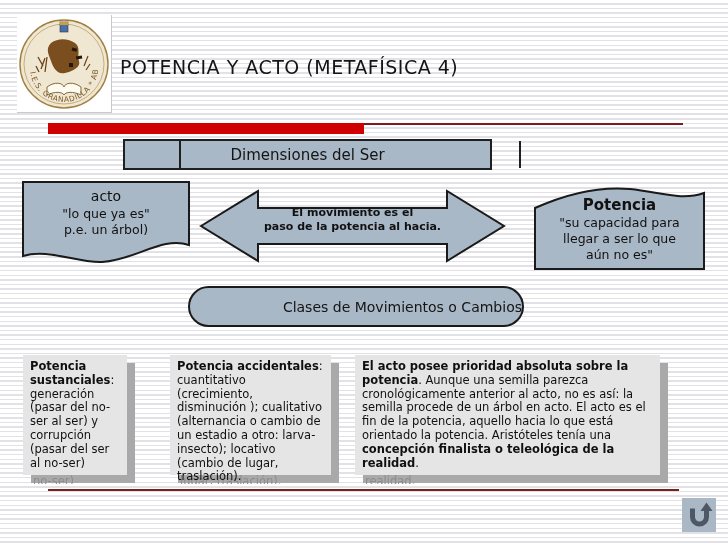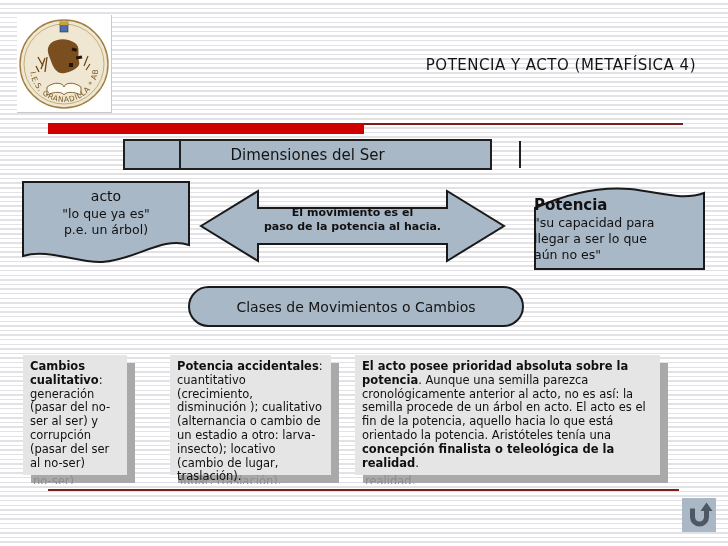"POTENCIA Y ACTO (METAFÍSICA 4)" .title { font-size: 15px -> 19px; text-align: right -> left }
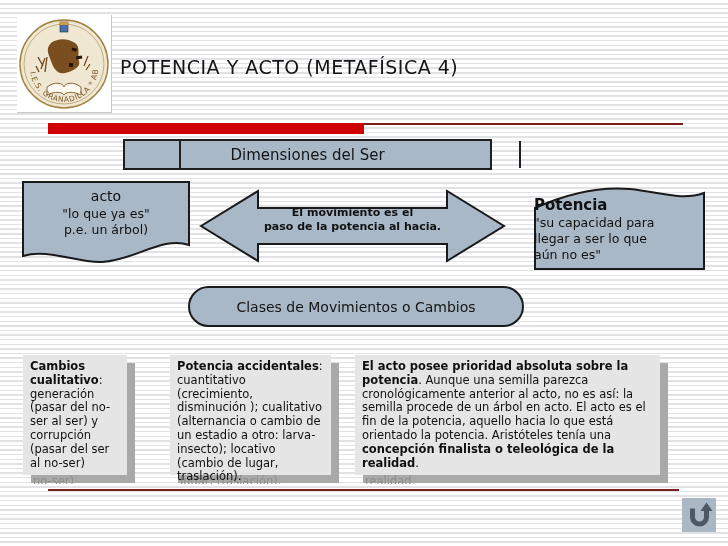"Potencia" .pot-text { text-align: left -> center }
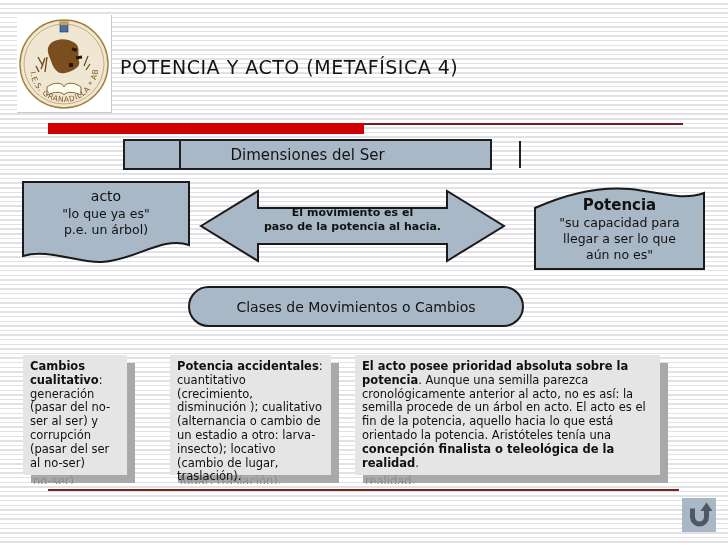"Clases de Movimientos o Cambios" .pill { justify-content: center -> flex-end }
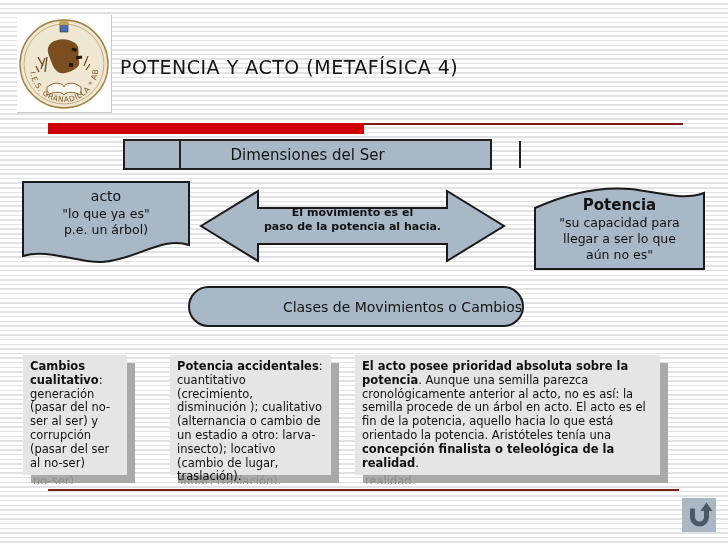"Cambios cualitativo" span.seg-b { text: Cambios cualitativo -> Potencia sustanciales }
